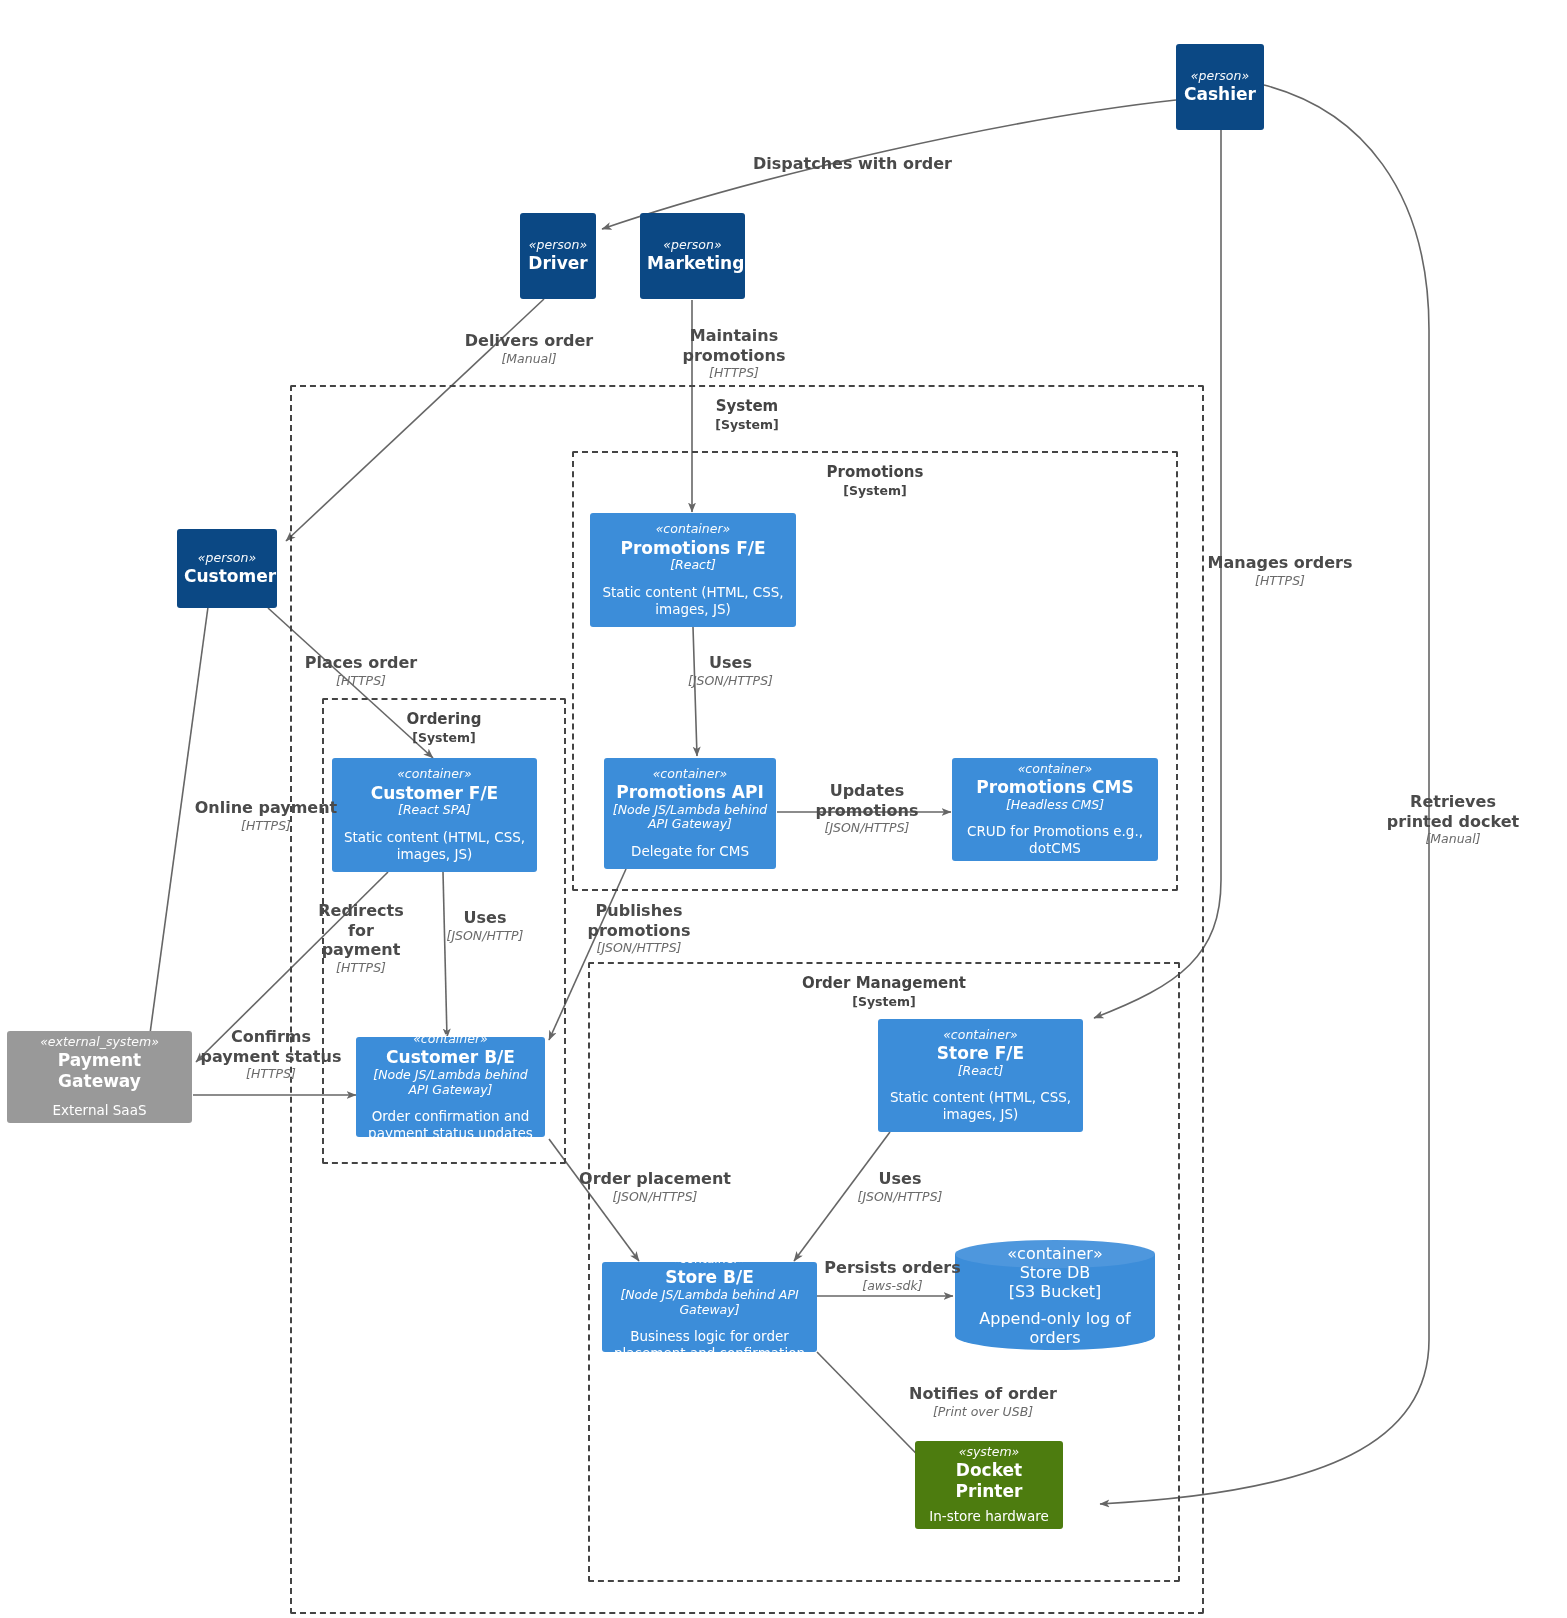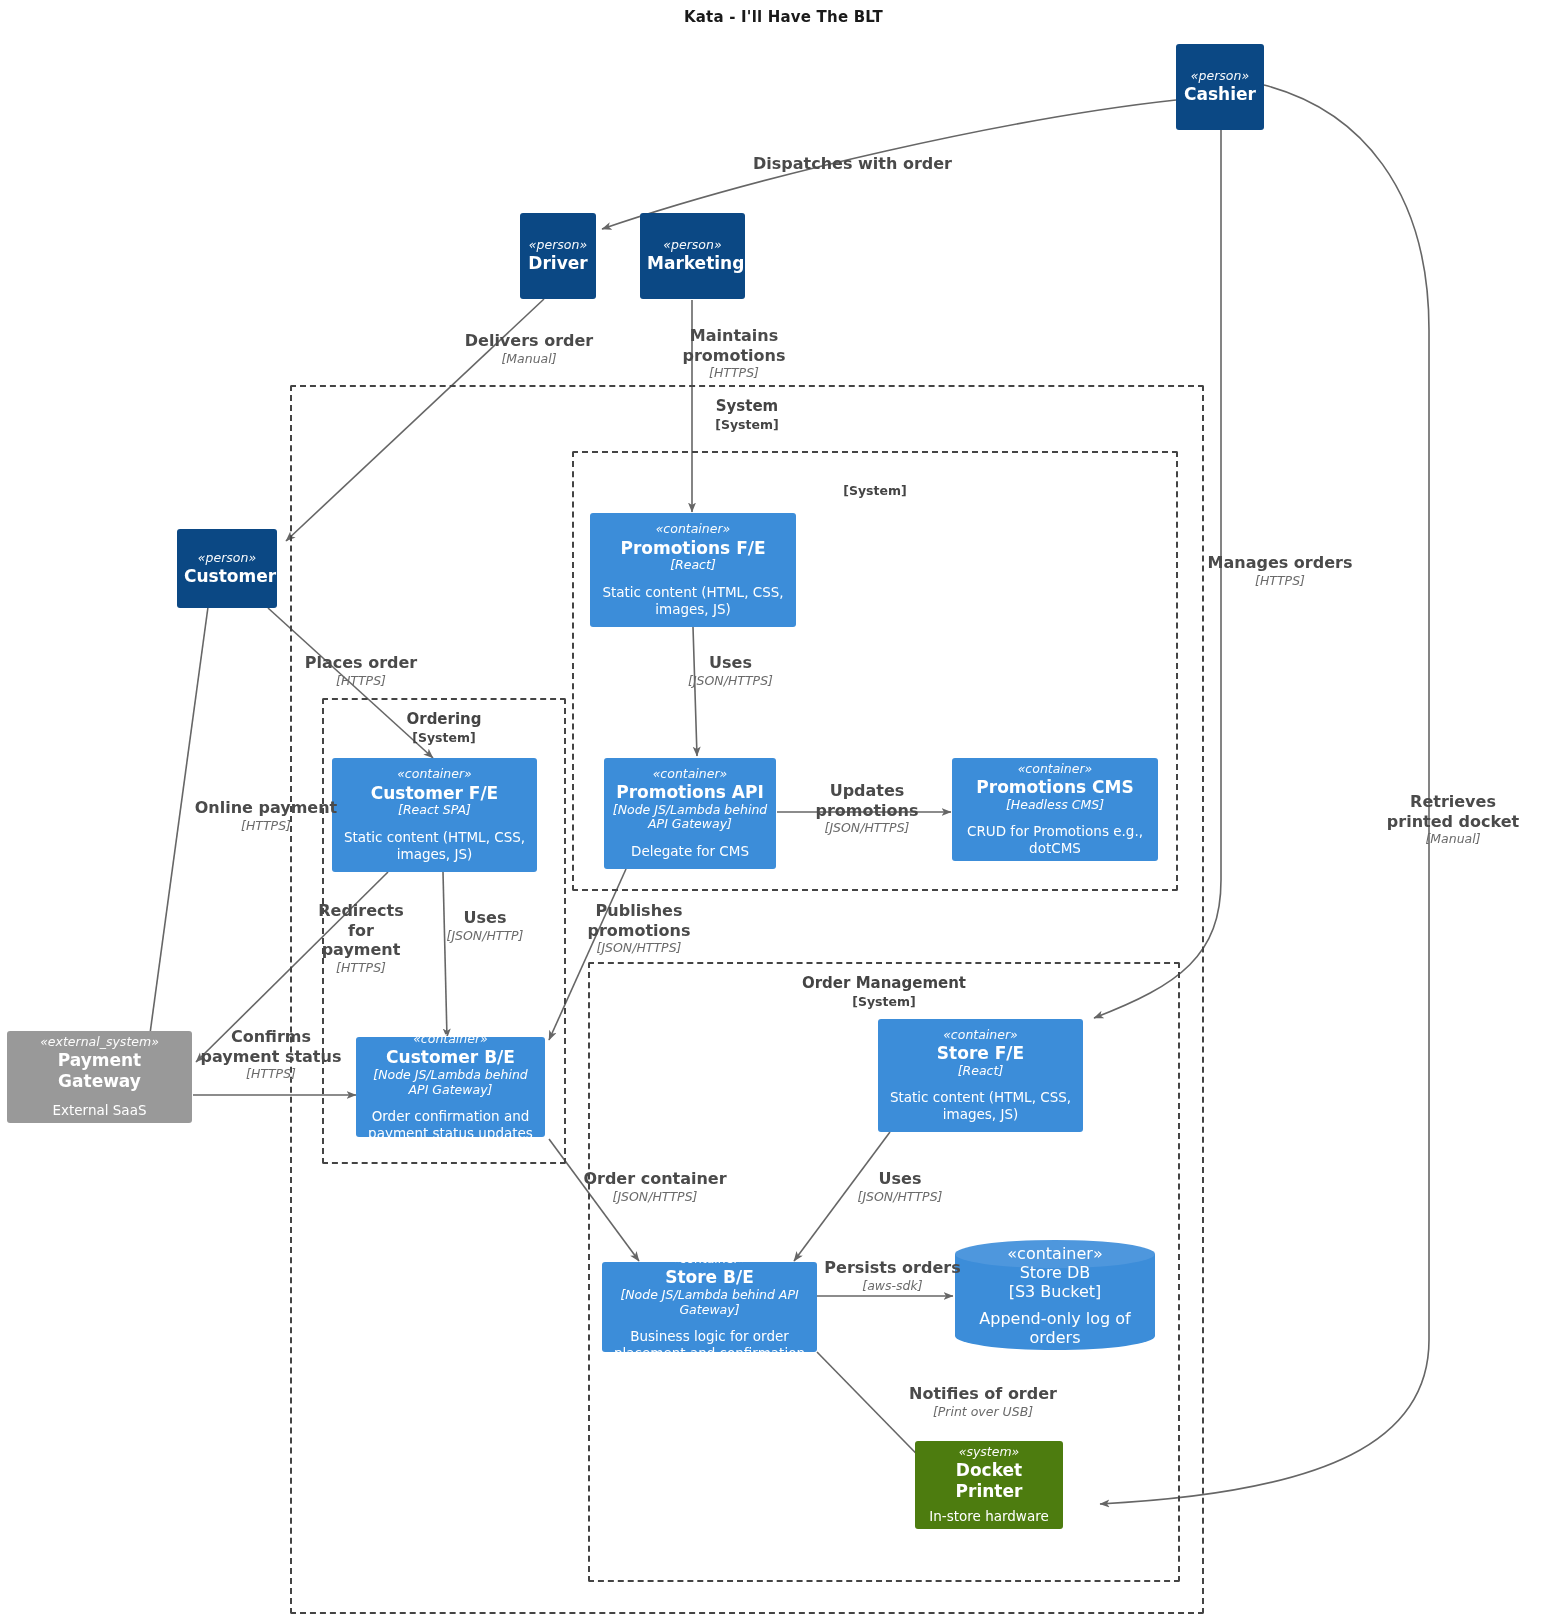"Kata - I'll Have The" div.title { html: <div>Kata - I'll Have The BLT</div> -> none }
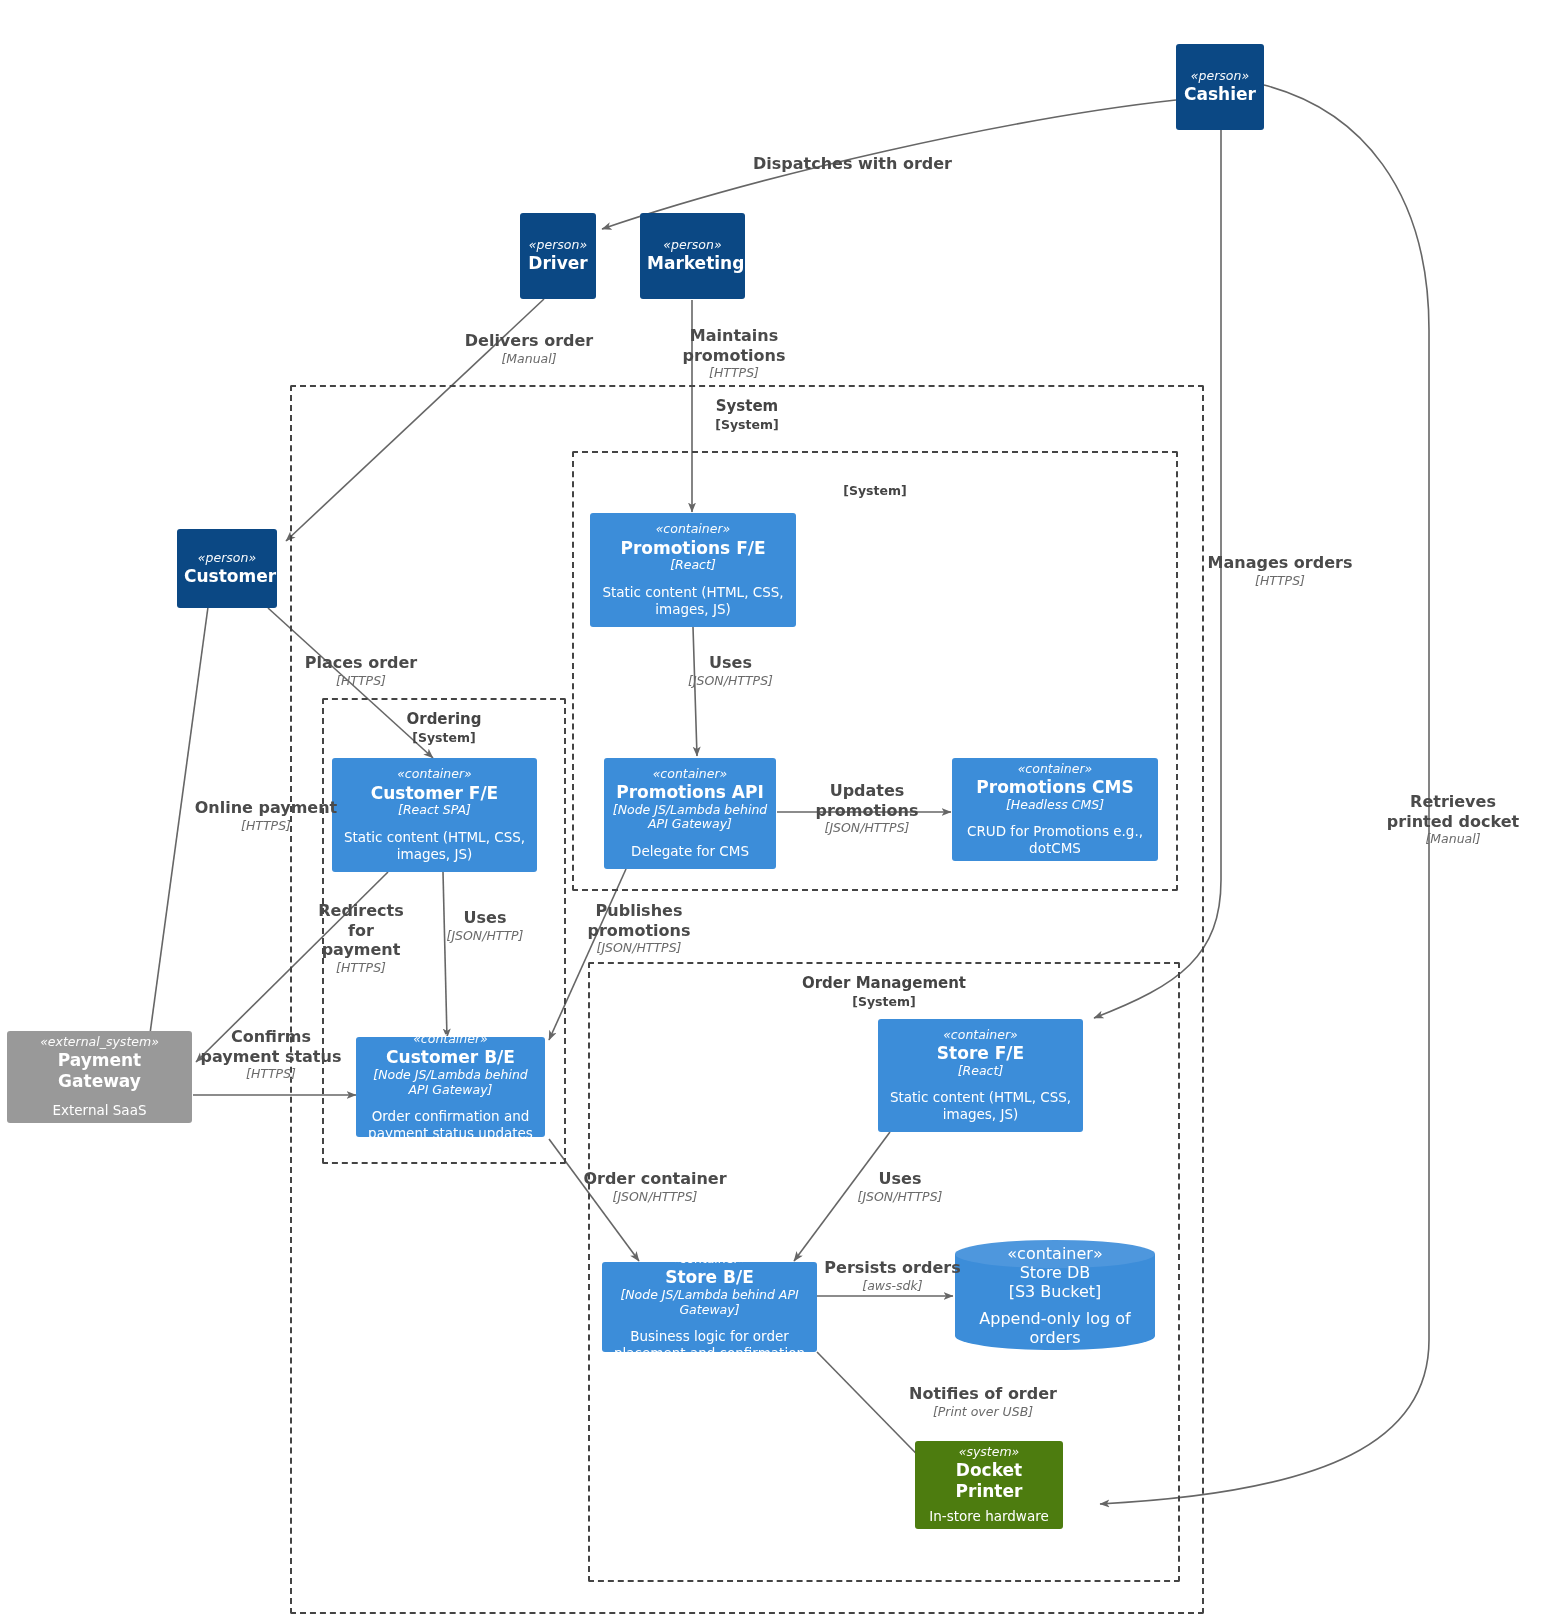"Promotions" div.b-title { html: none -> <div>Promotions</div> }
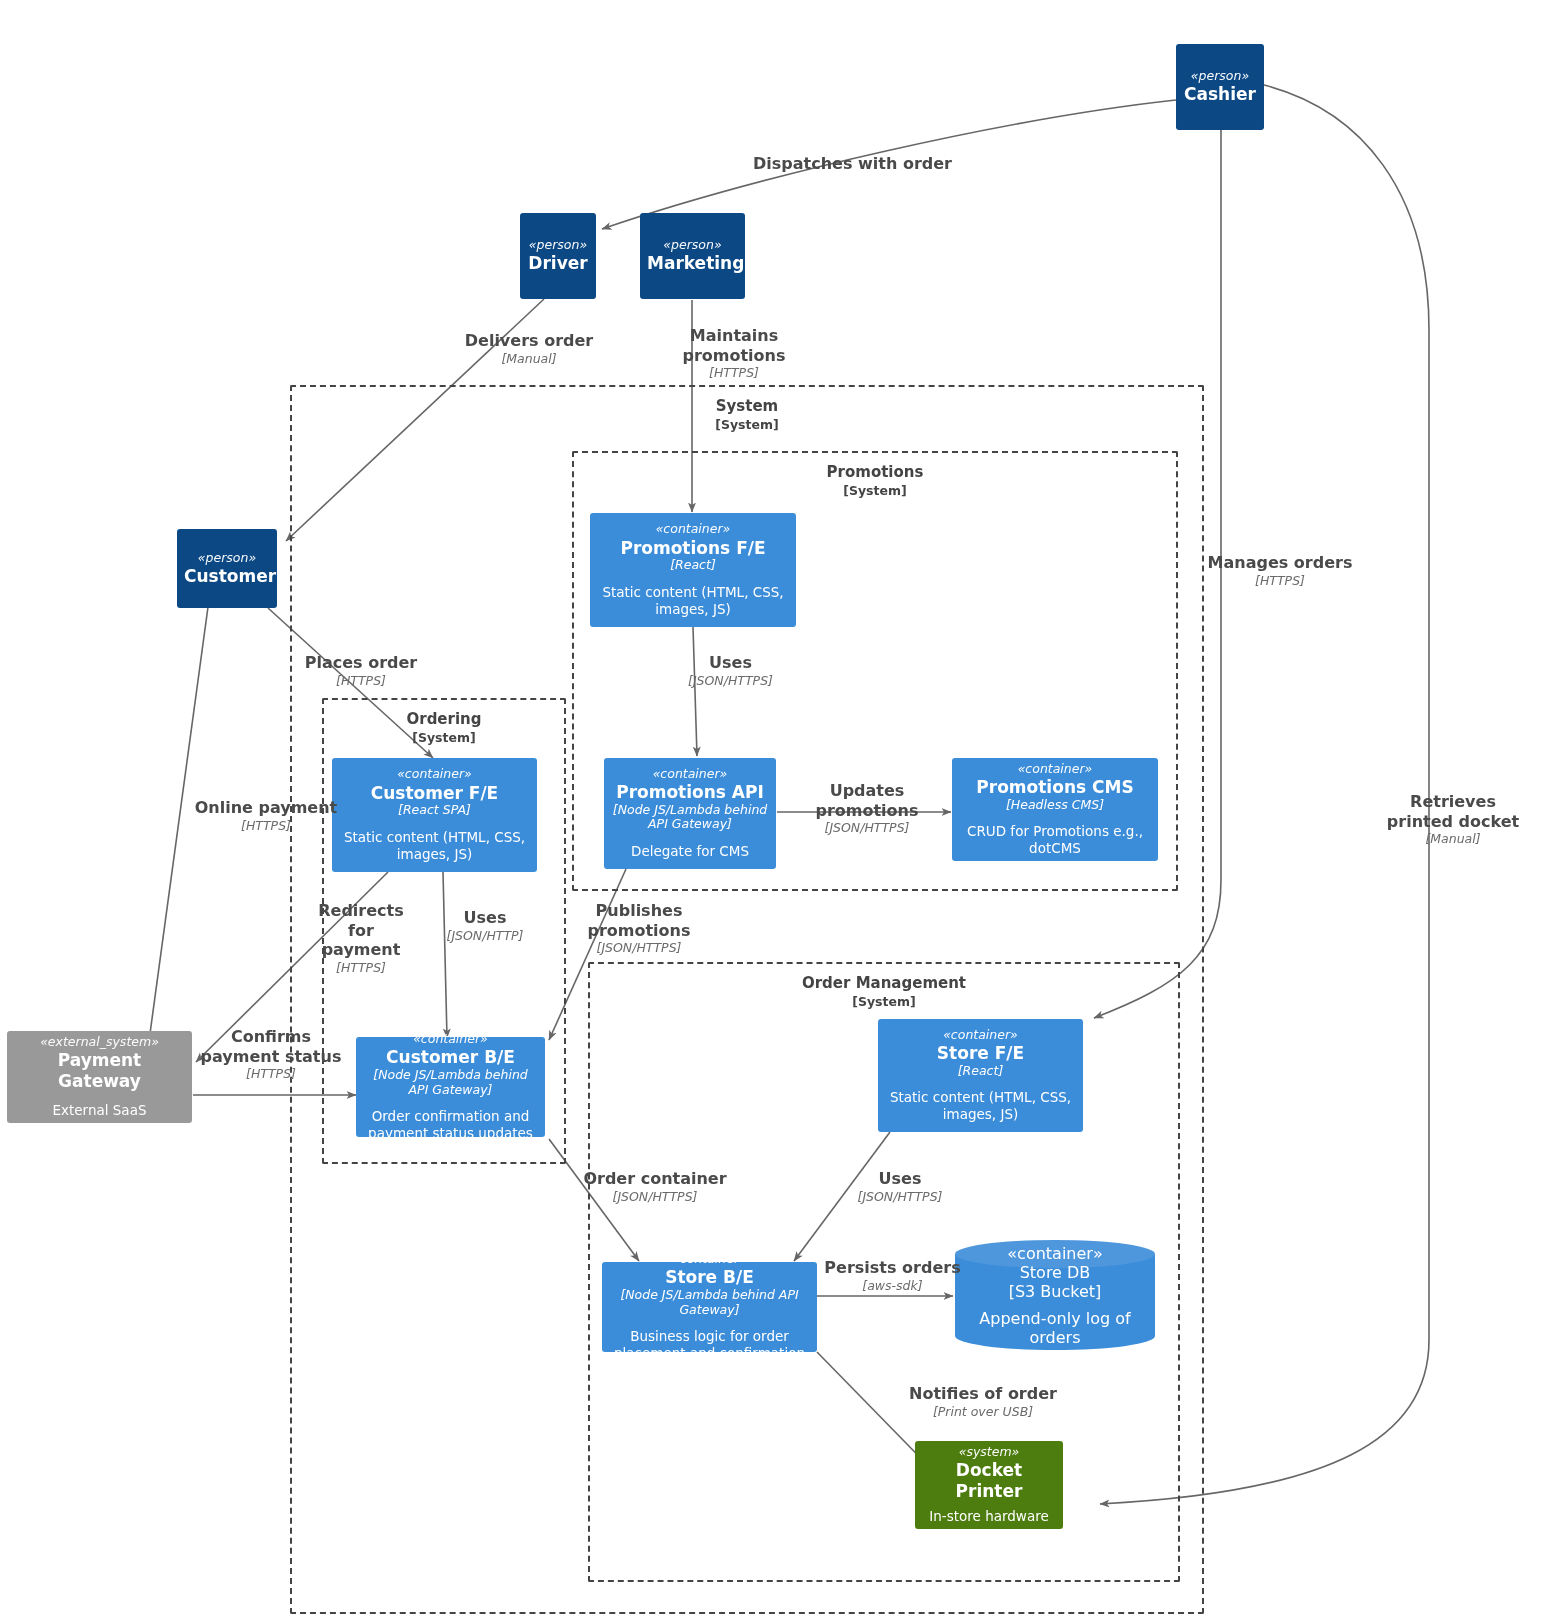"Order container" div.l1 { text: container -> placement }
